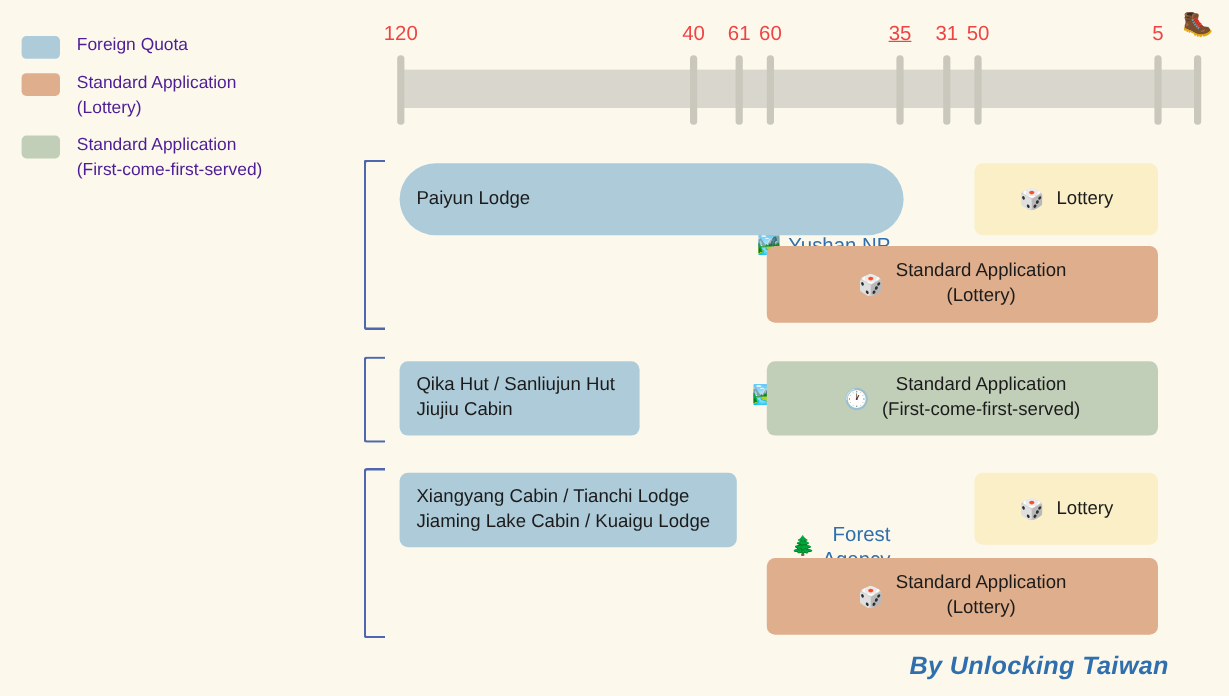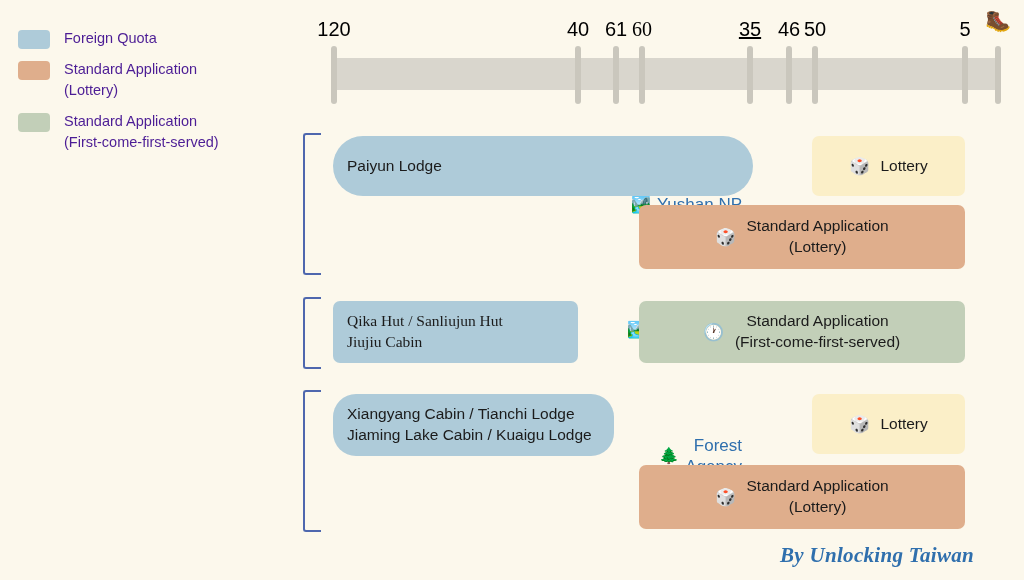"120" .axis-tick-label { color: #000000 -> #ef4444; font-size: 20px -> 17px }
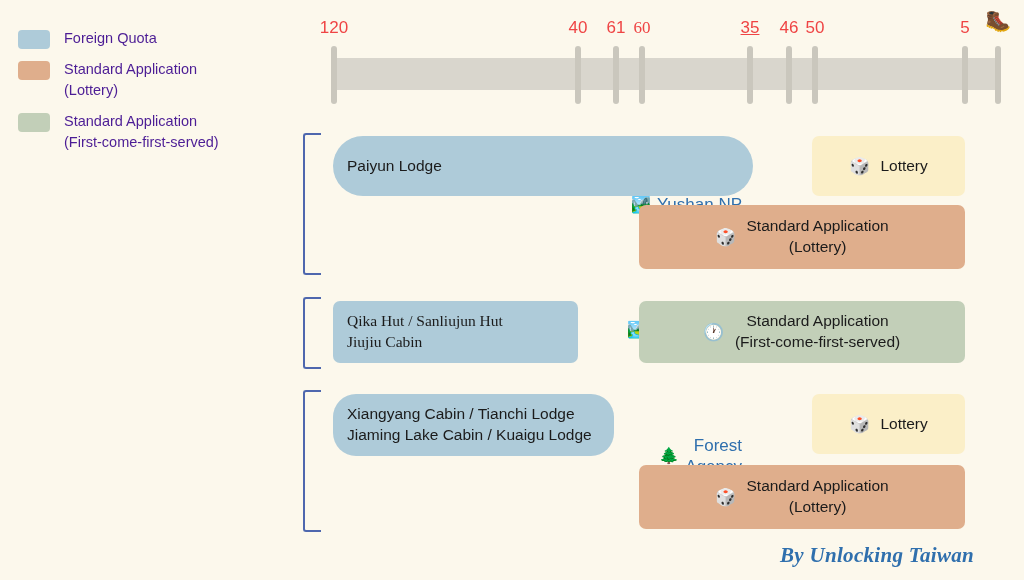"60" div.axis-tick-label { font-family: Liberation Serif, serif -> none }
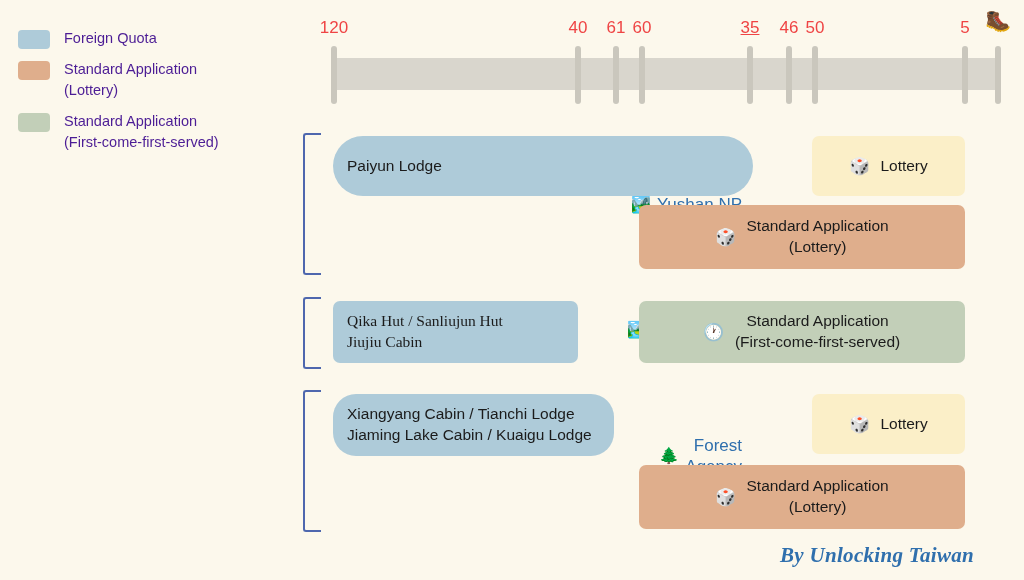"46" div.axis-tick-label { text: 46 -> 31 }
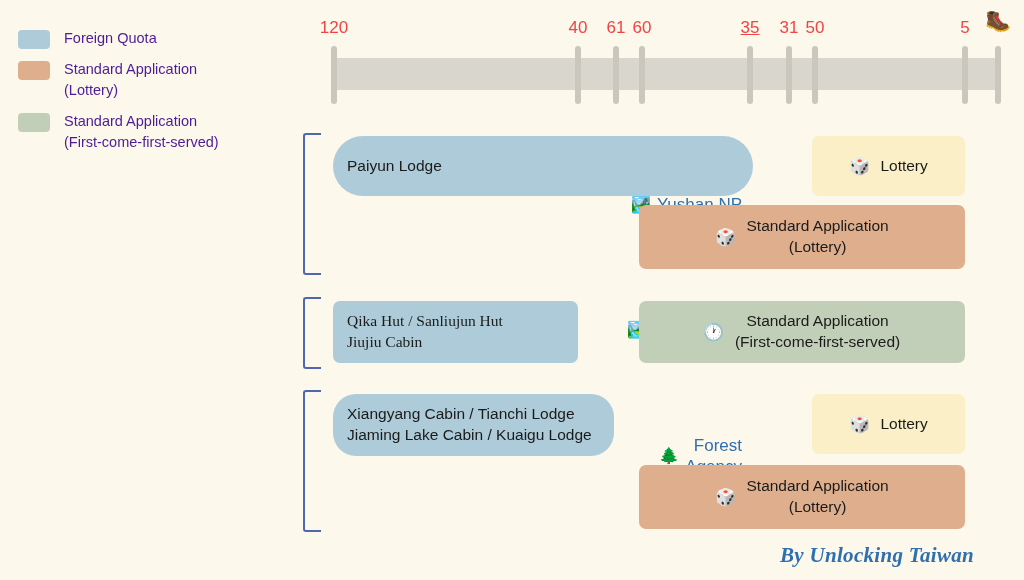"Qika Hut / Sanliujun Hut" div.box { font-family: Liberation Serif, serif -> none; width: 245px -> 200px }
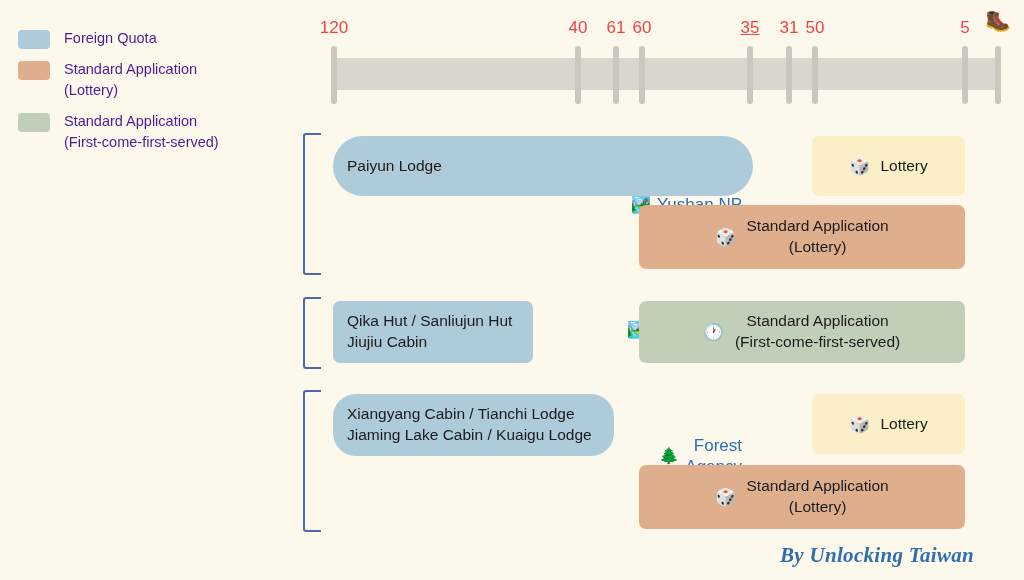"Xiangyang Cabin / Tianchi Lodge" div.box { border-radius: 23px -> none }
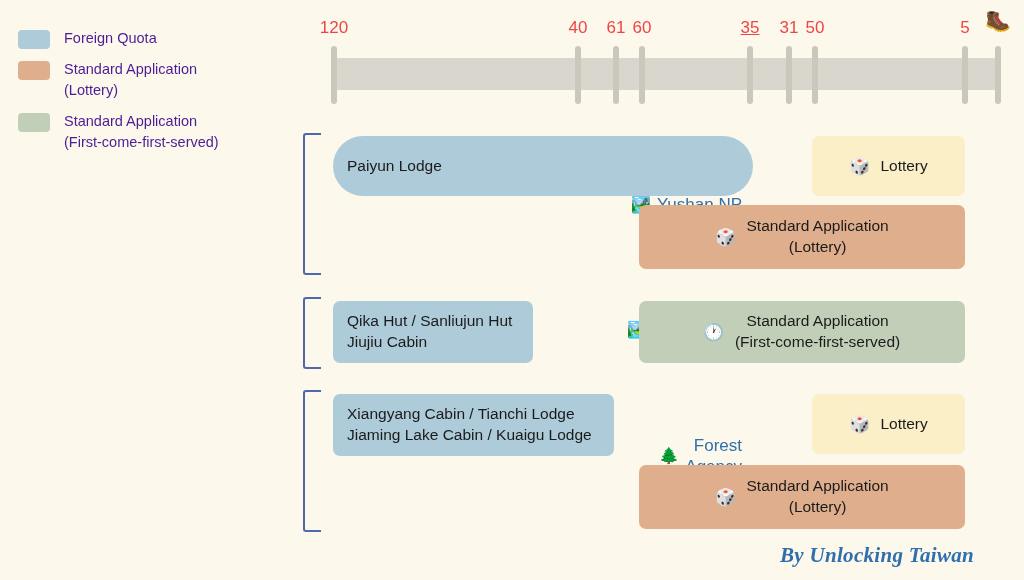"By Unlocking Taiwan" #credit { font-family: Liberation Serif, serif -> Liberation Sans, sans-serif }
